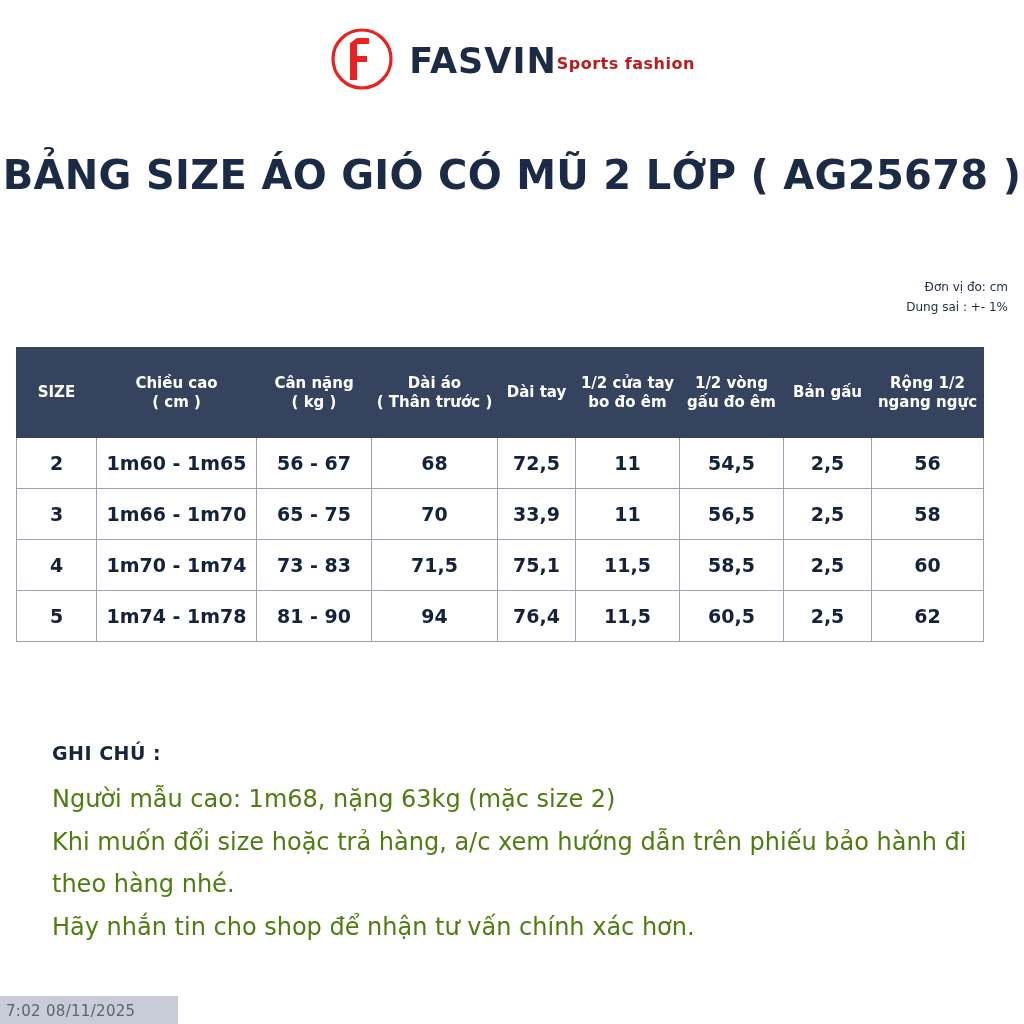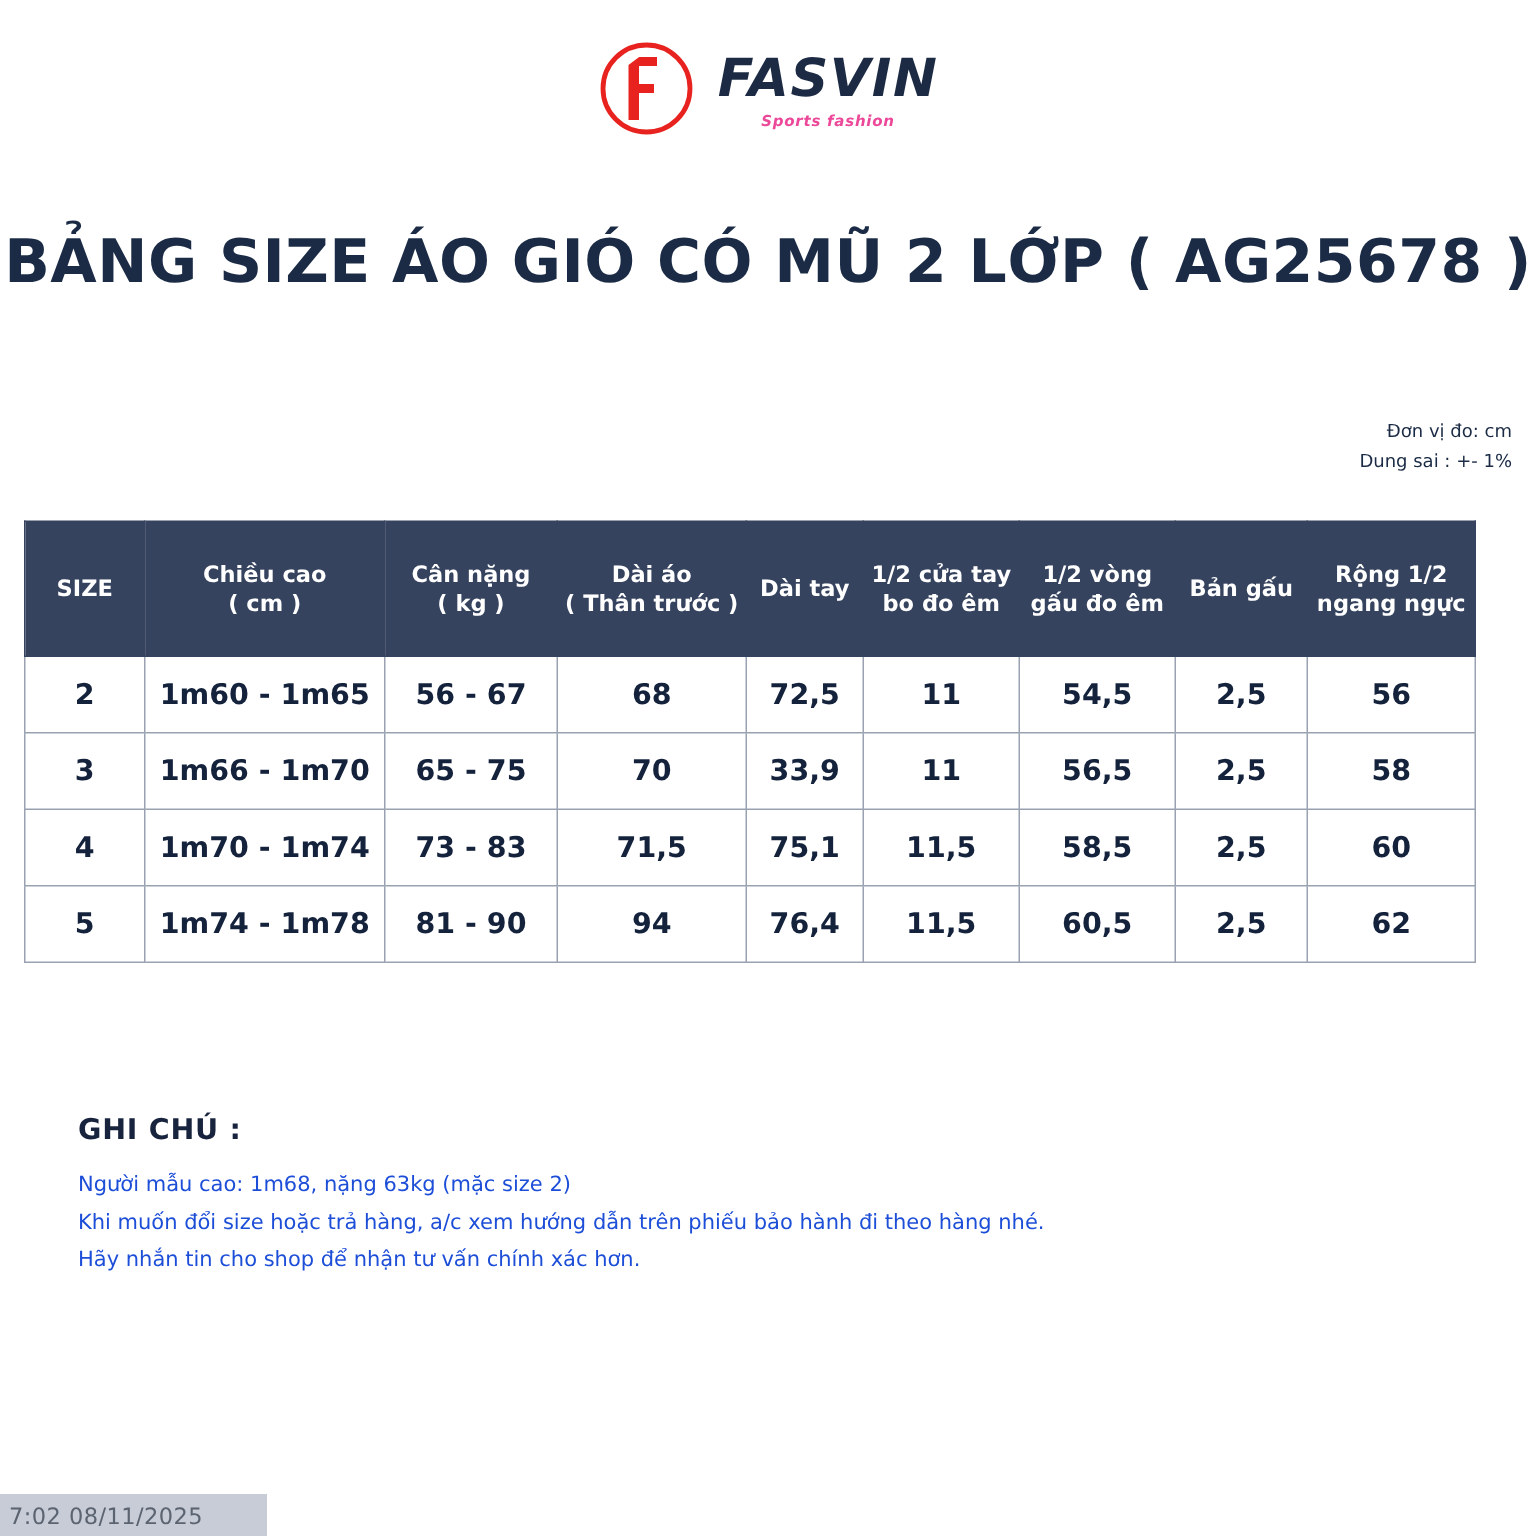"FASVIN" .logo-text-wrap { flex-direction: column -> row; font-style: italic -> none }
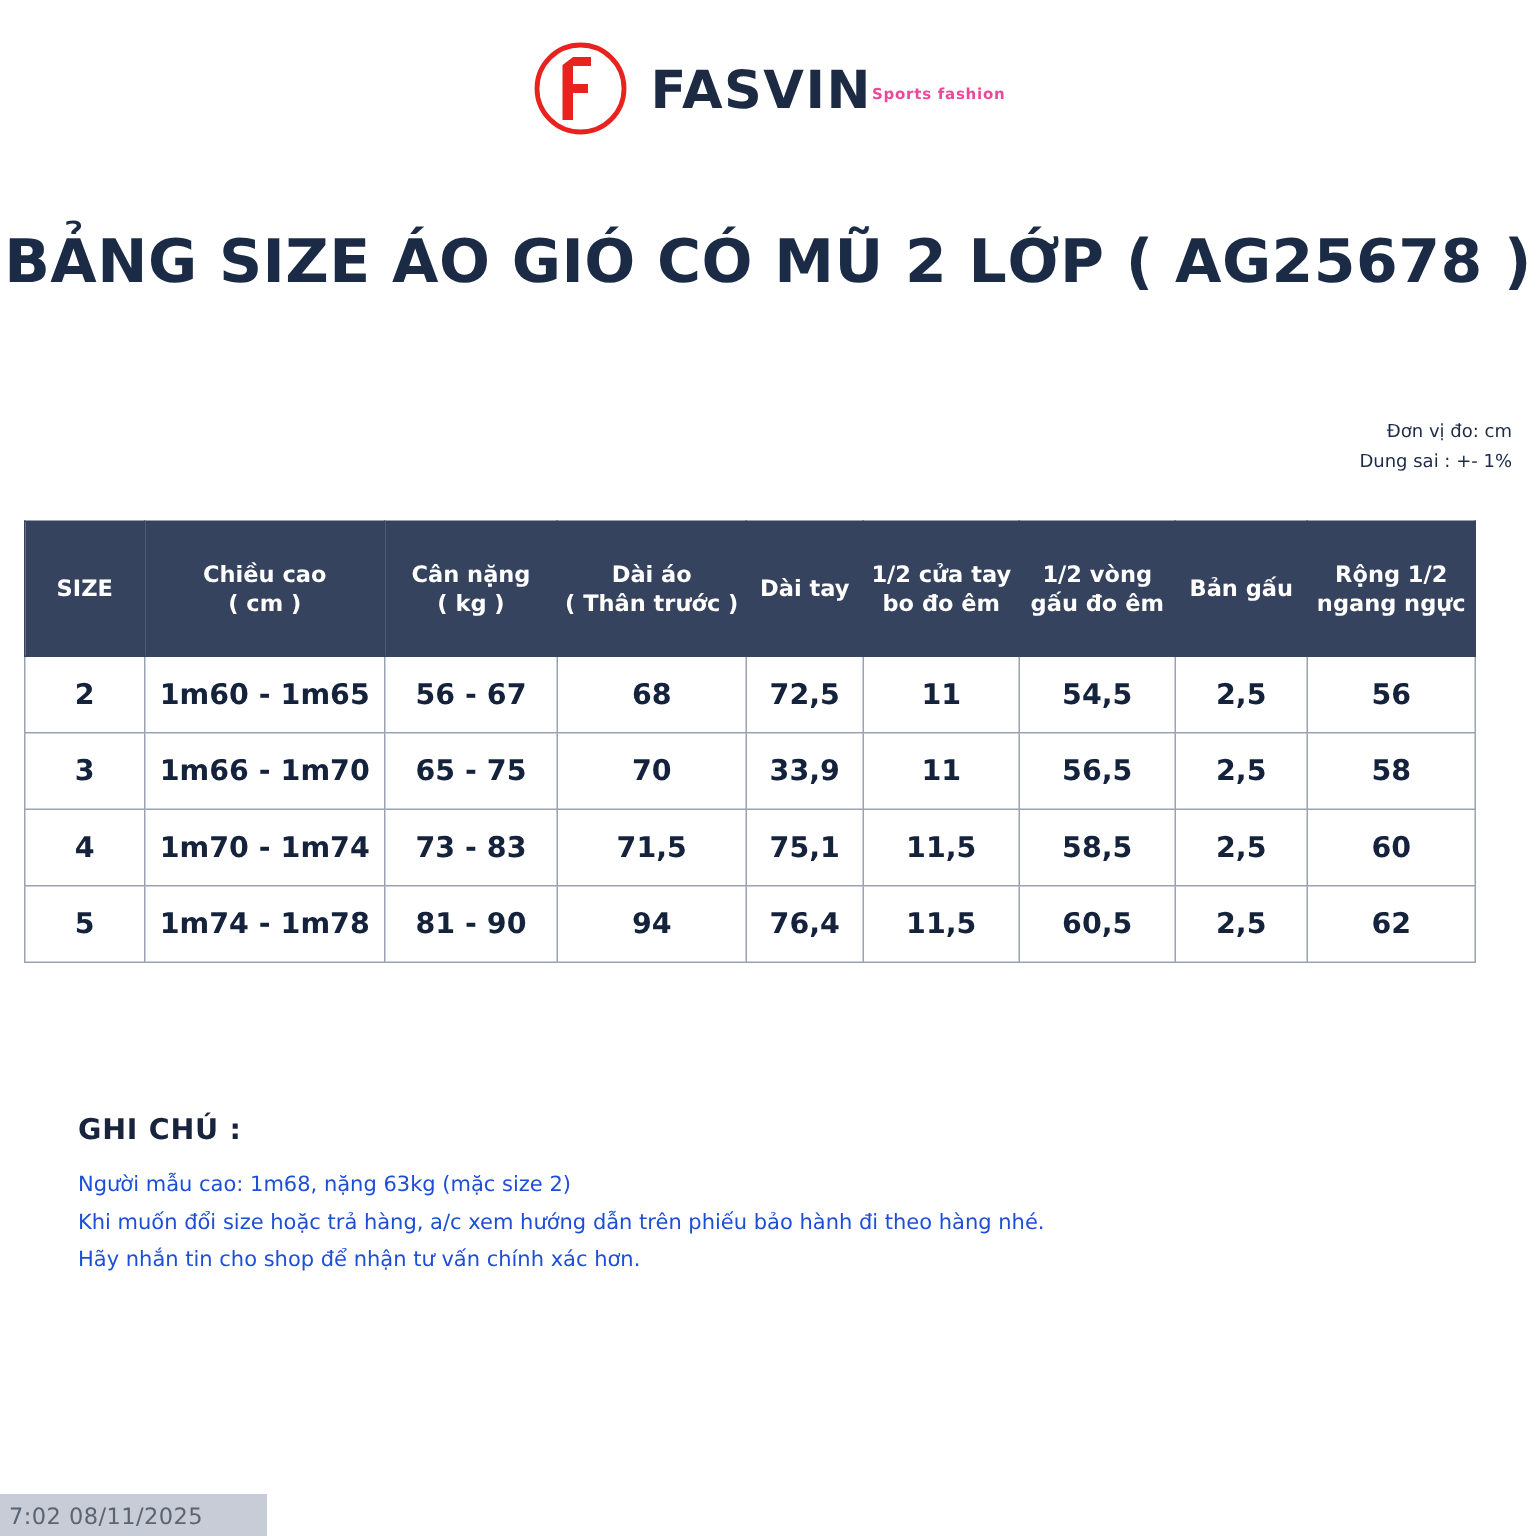"Sports fashion" .logo-tag { color: #ec4899 -> #b91c1c; font-size: 10px -> 16px }
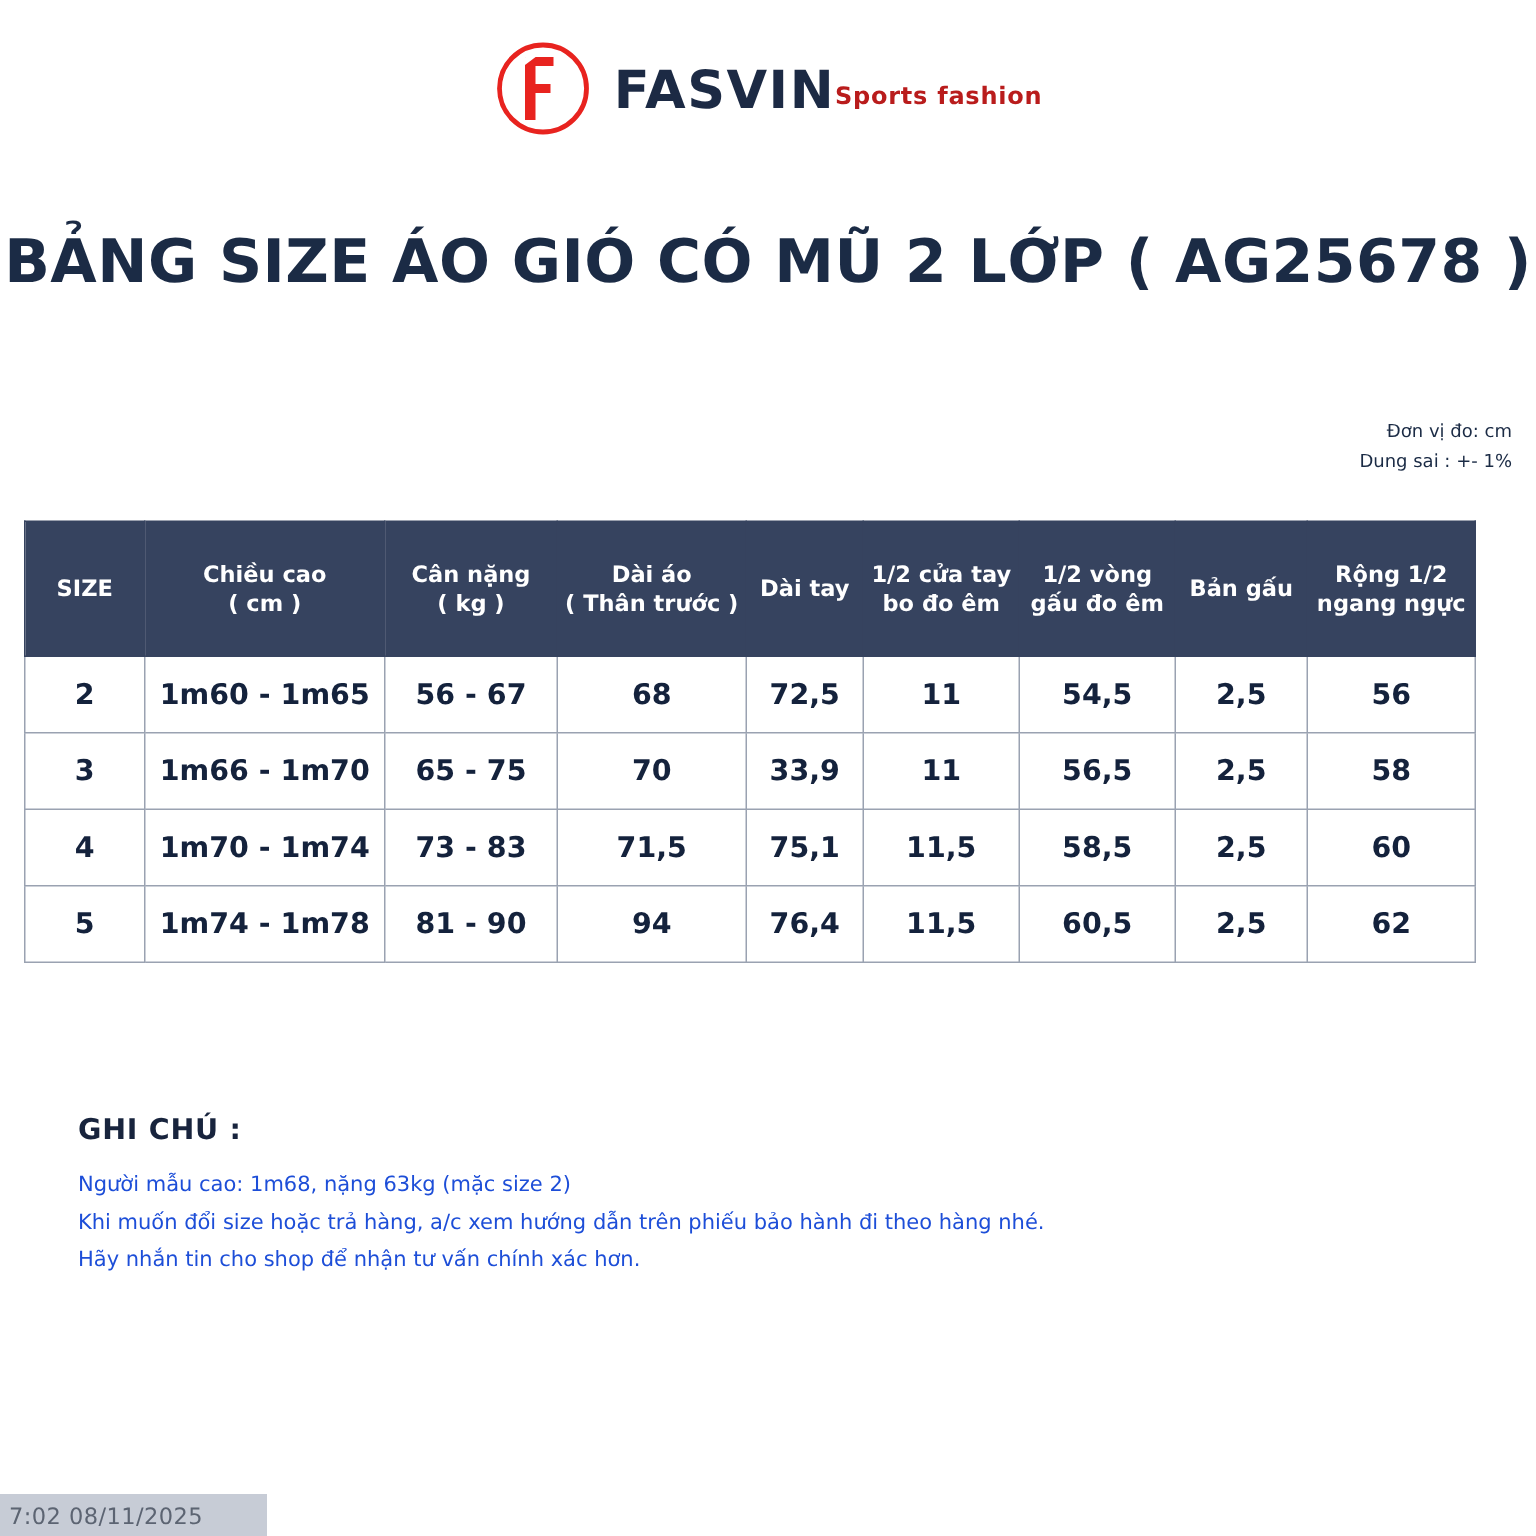"Người mẫu cao: 1m68, nặng" .notes-line { color: #1d4ed8 -> #4d7c0f; font-size: 14px -> 24px }
